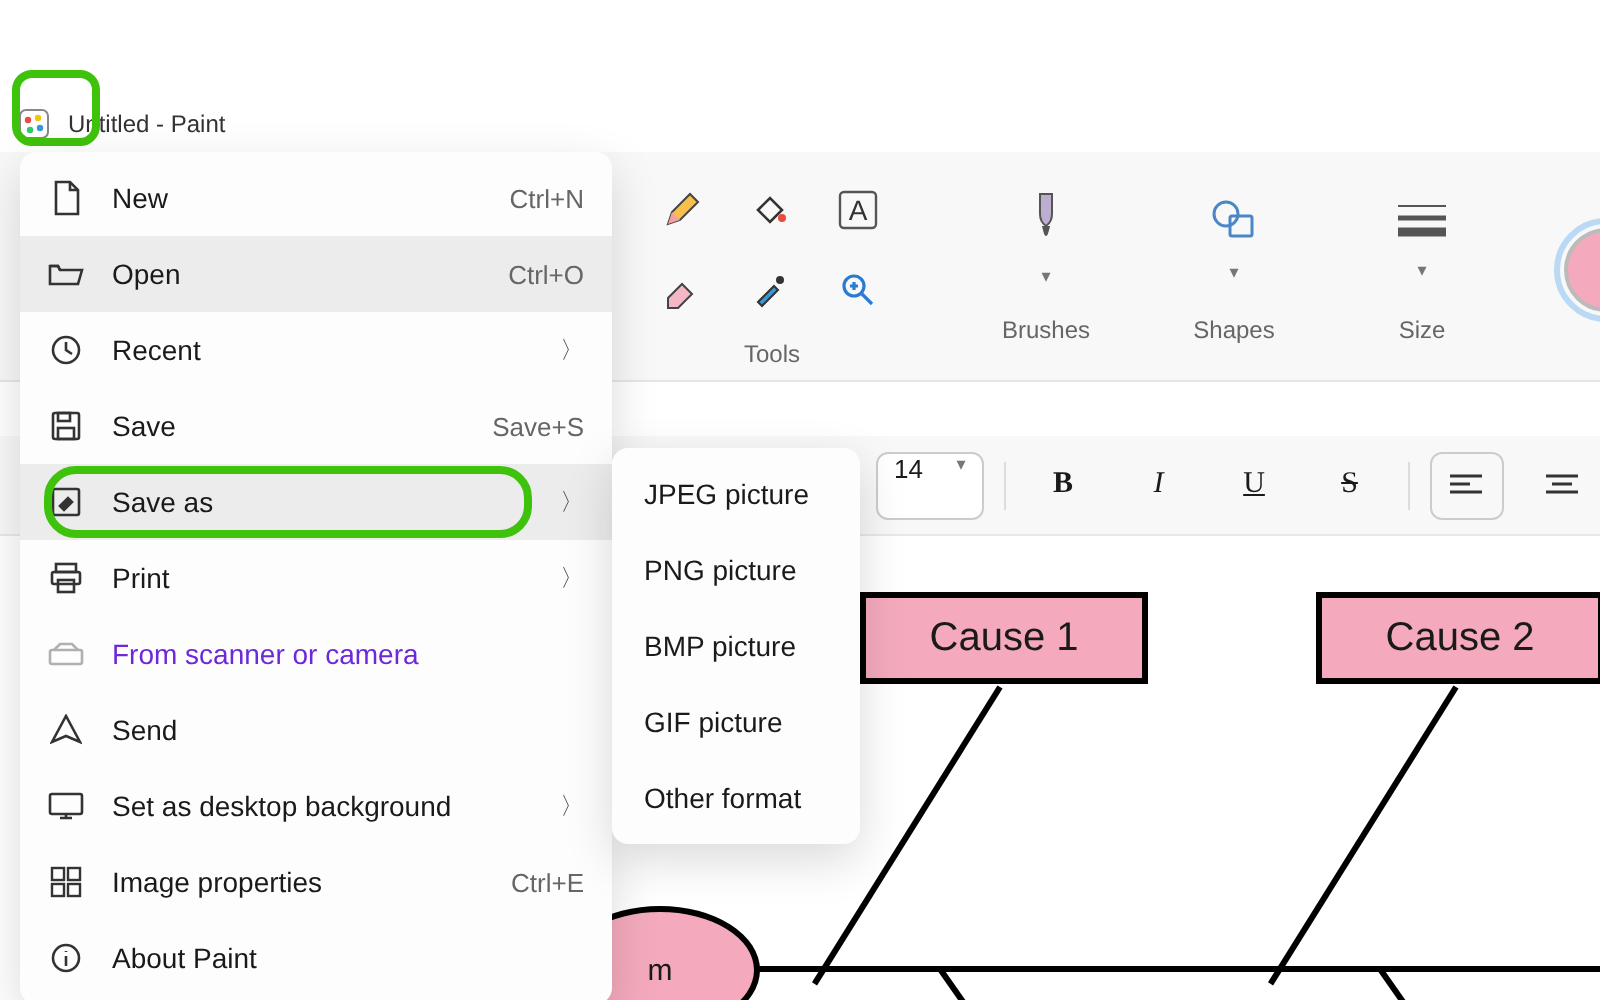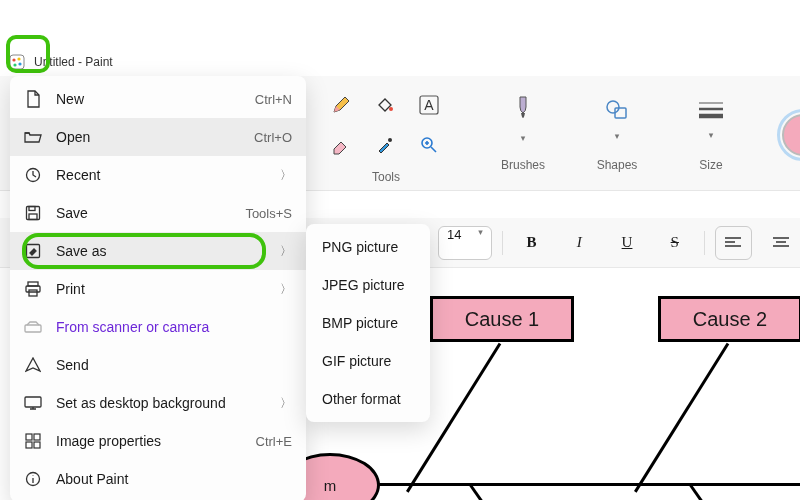"Tools+S" span.dd-shortcut { text: Tools+S -> Save+S }
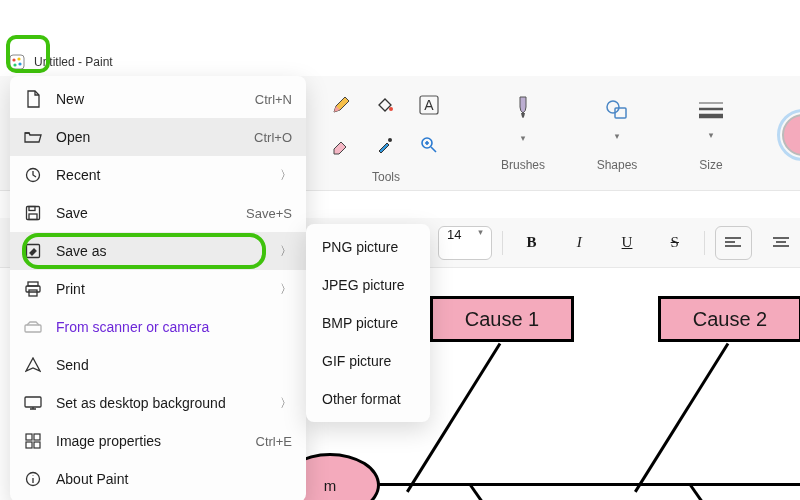"PNG picture" div.sm-item { order: before "JPEG picture" -> after "JPEG picture" }
